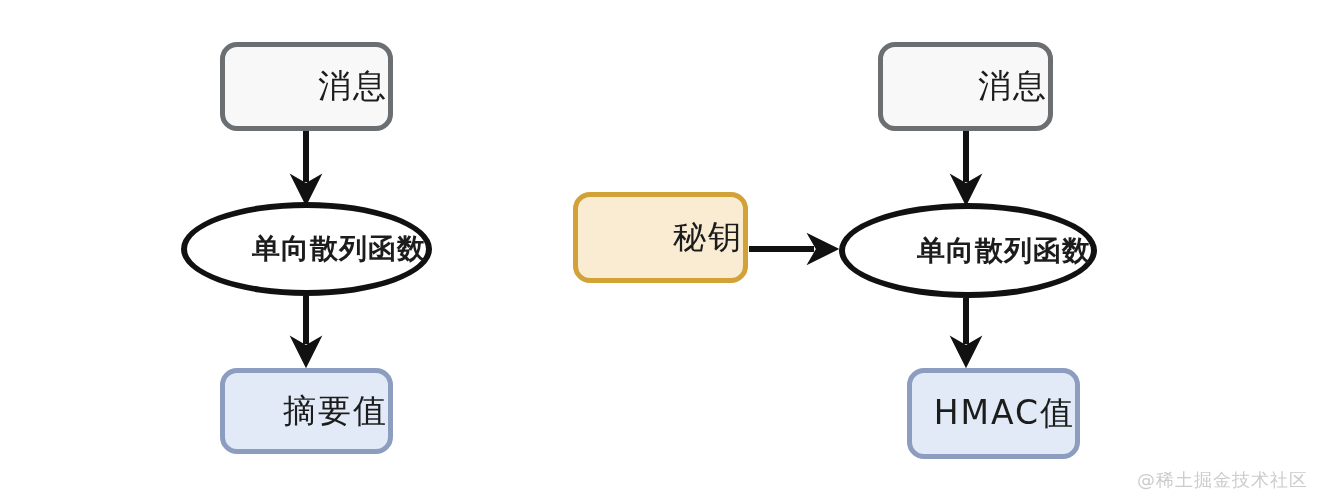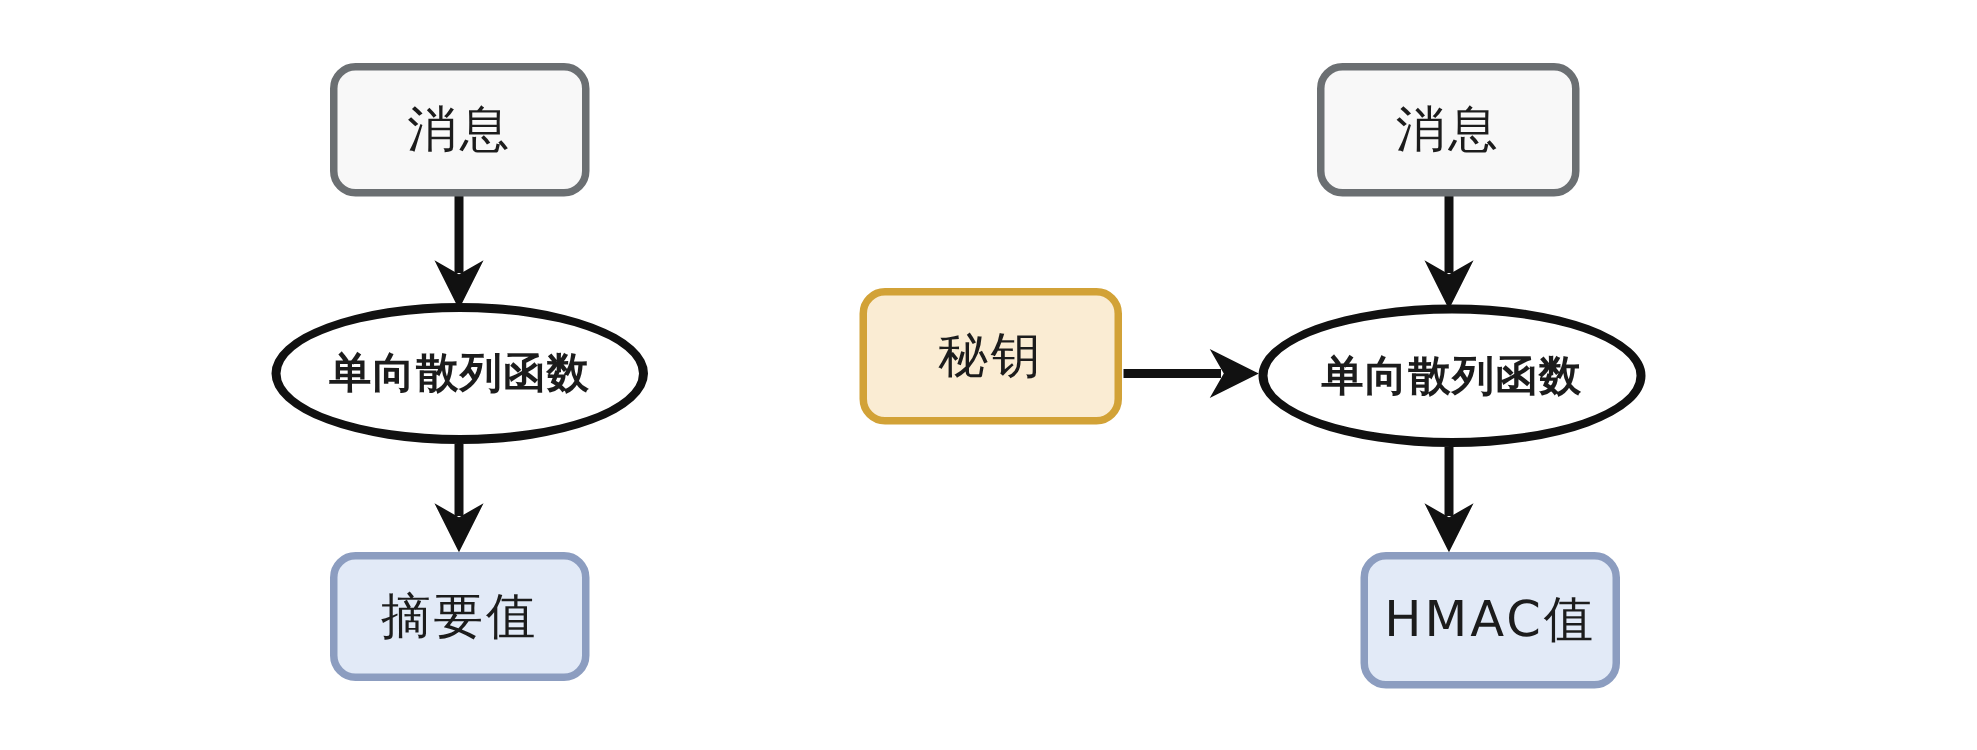"消息" .node { justify-content: center -> flex-end }
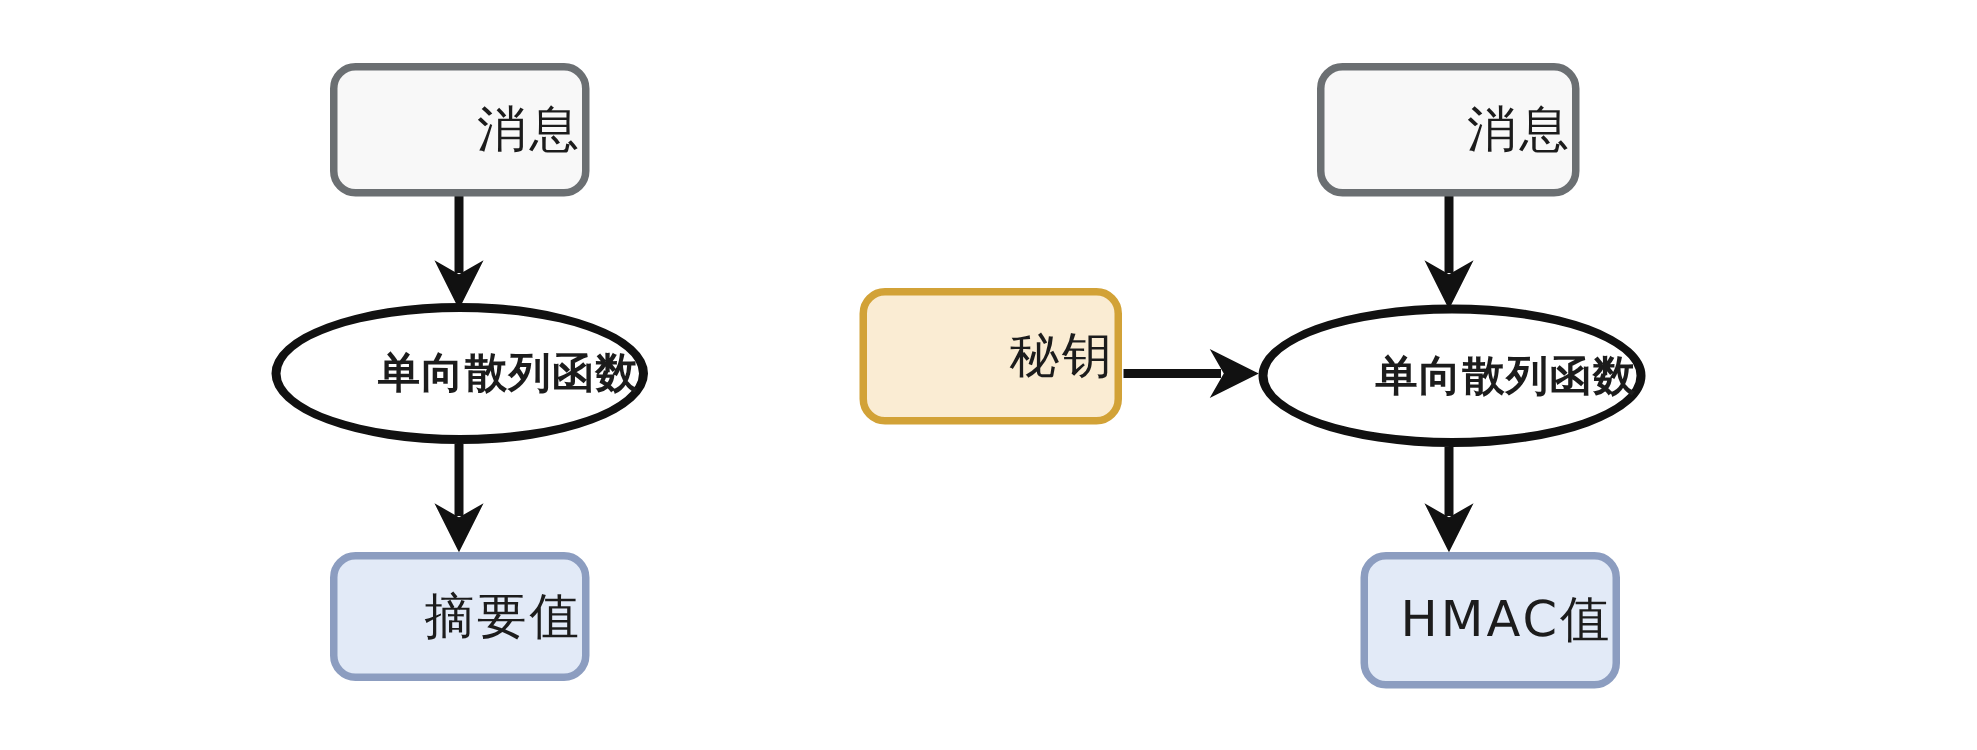"@稀土掘金技术社区" div.watermark { html: none -> <div>@稀土掘金技术社区</div> }
